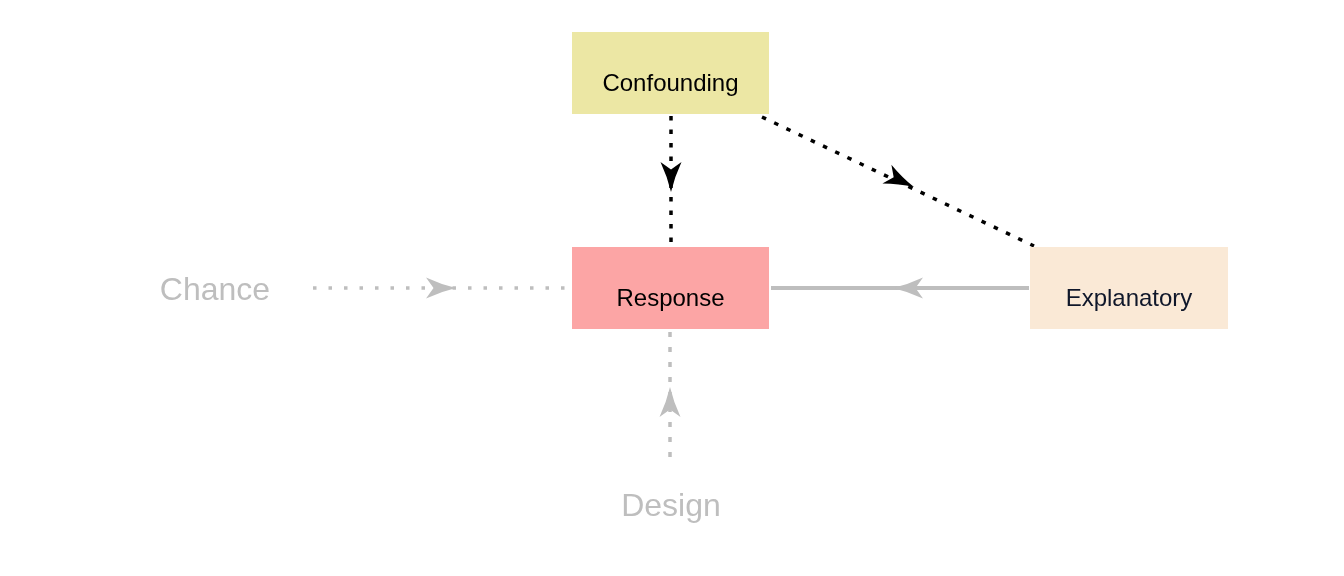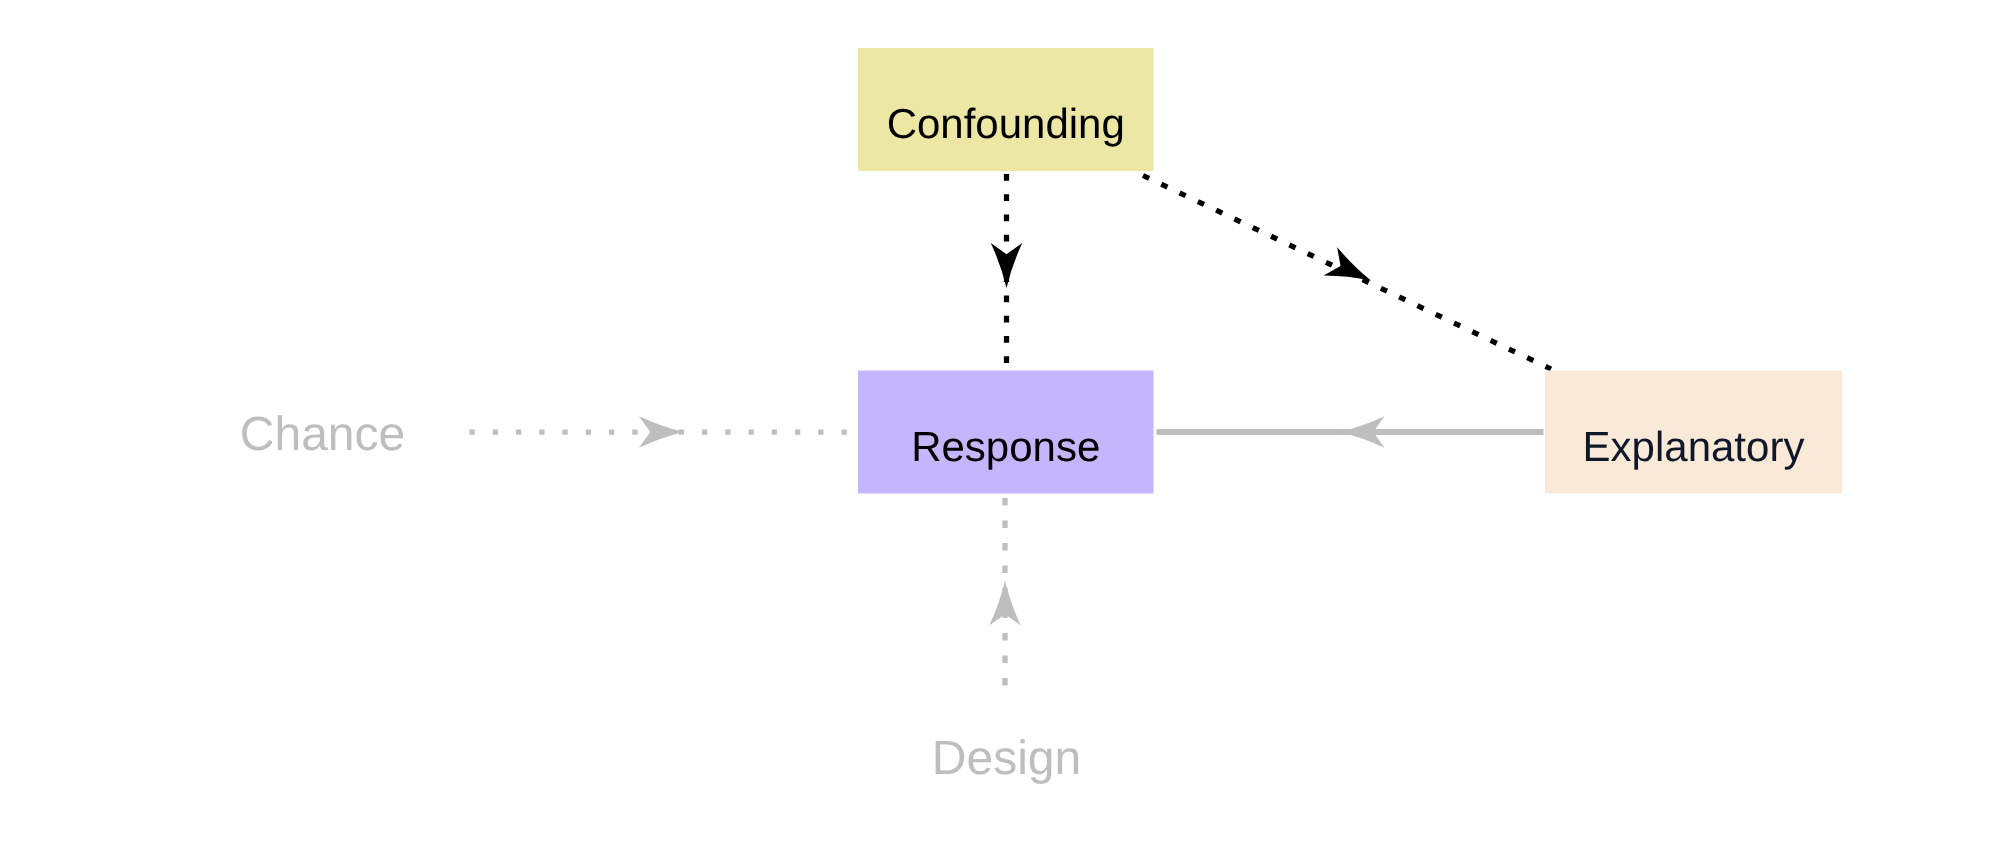"Confounding" .node-label { font-size: 28px -> 24px }
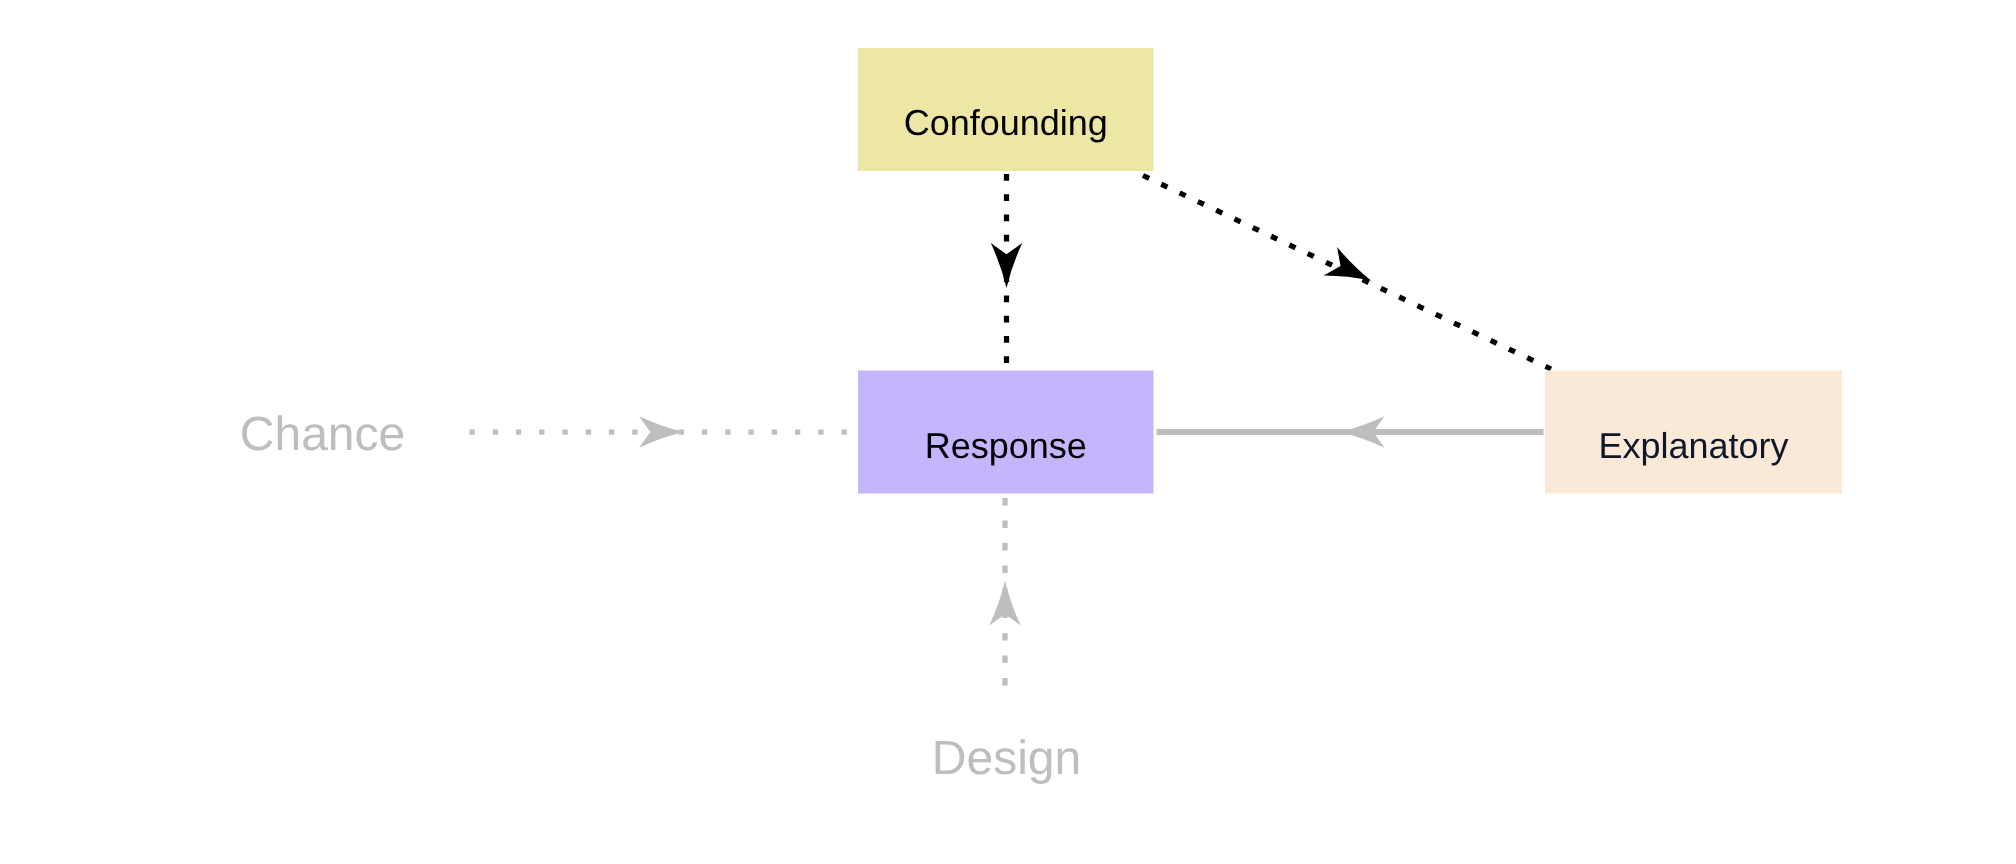"Response" div.node { background-color: #c4b5fd -> #fca5a5 }
